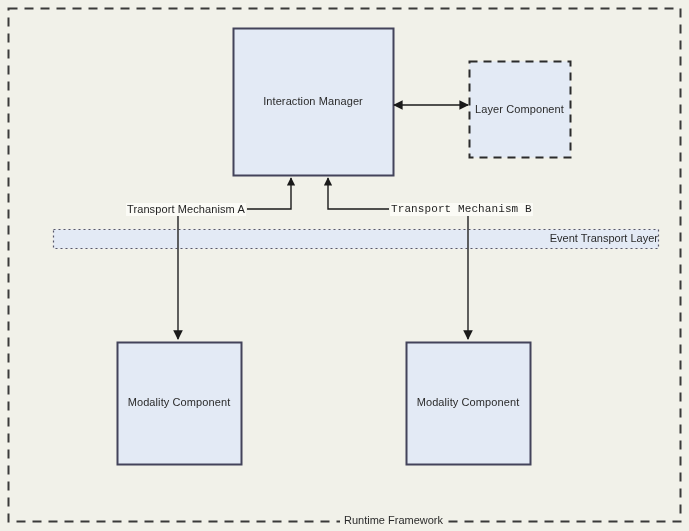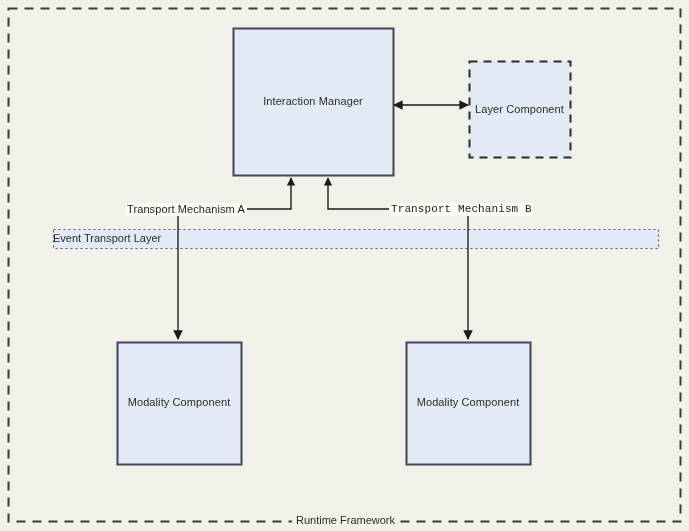"Event Transport Layer" div.layer-label { text-align: left -> right }
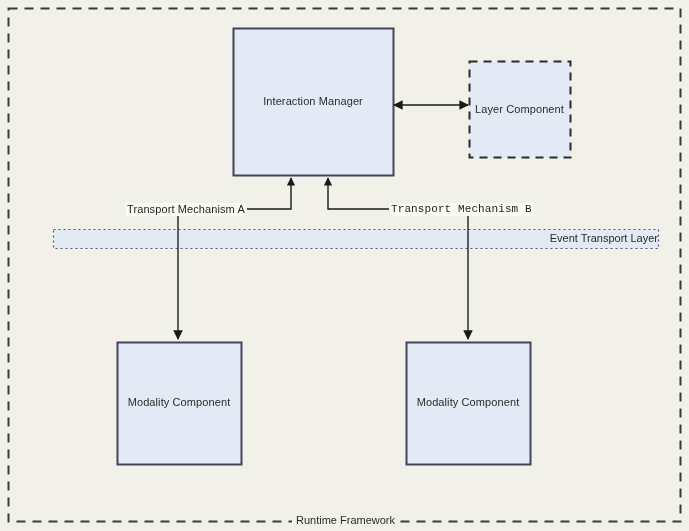"Runtime Framework" .frame-label { margin-left: none -> 48px }
